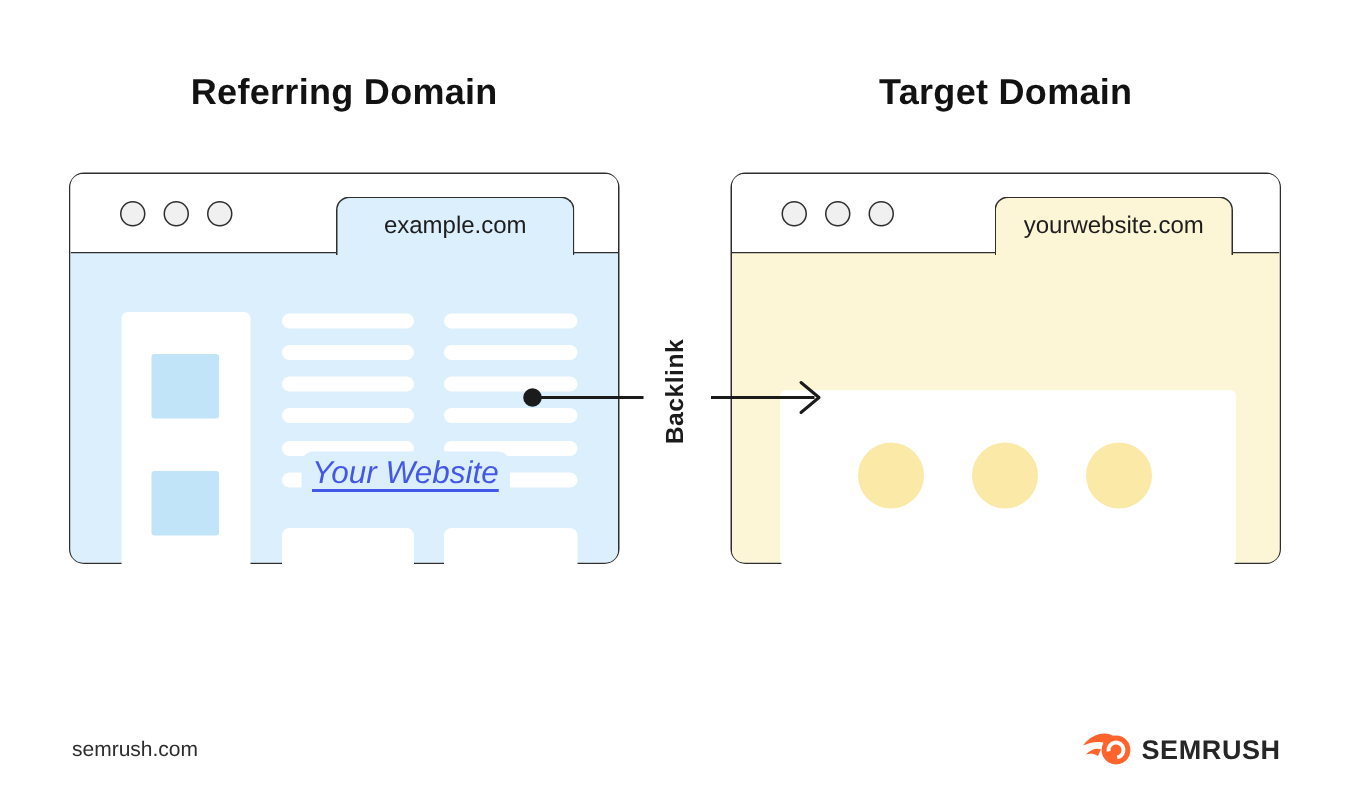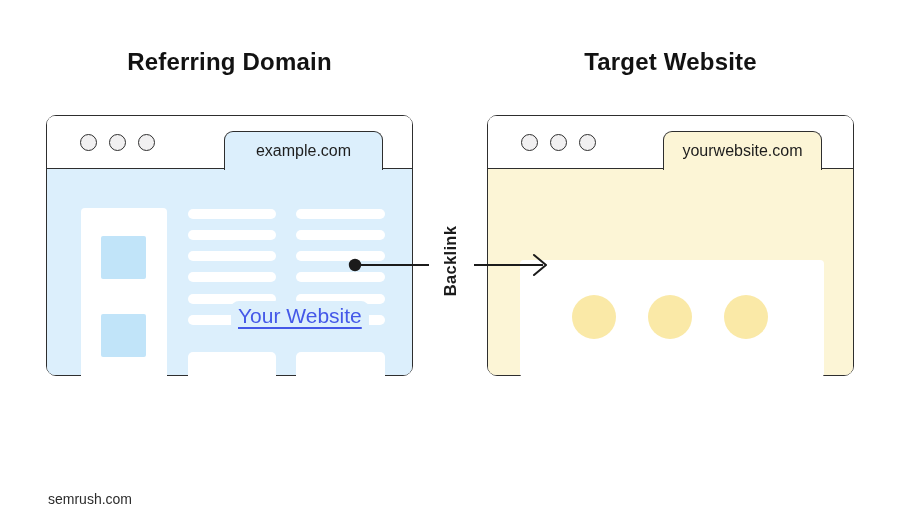"Target Website" h2.heading { text: Website -> Domain }
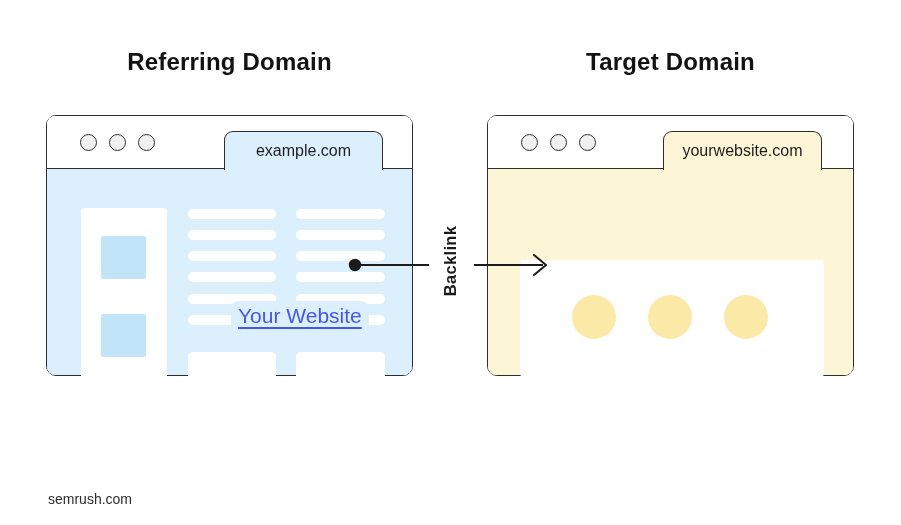"Your Website" .site-link { font-style: none -> italic; left: 184px -> 154px }
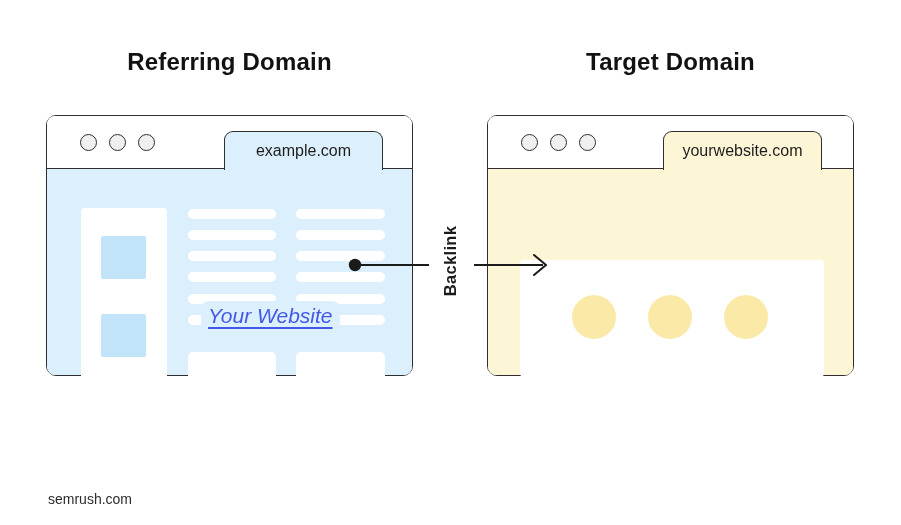"SEMRUSH" div.brand { html: none -> <div> <svg> <g> <path></path> <path></path> <circle></circle> </g> <circle></circle> </svg> <span>SEMRUSH</span> </div> }
